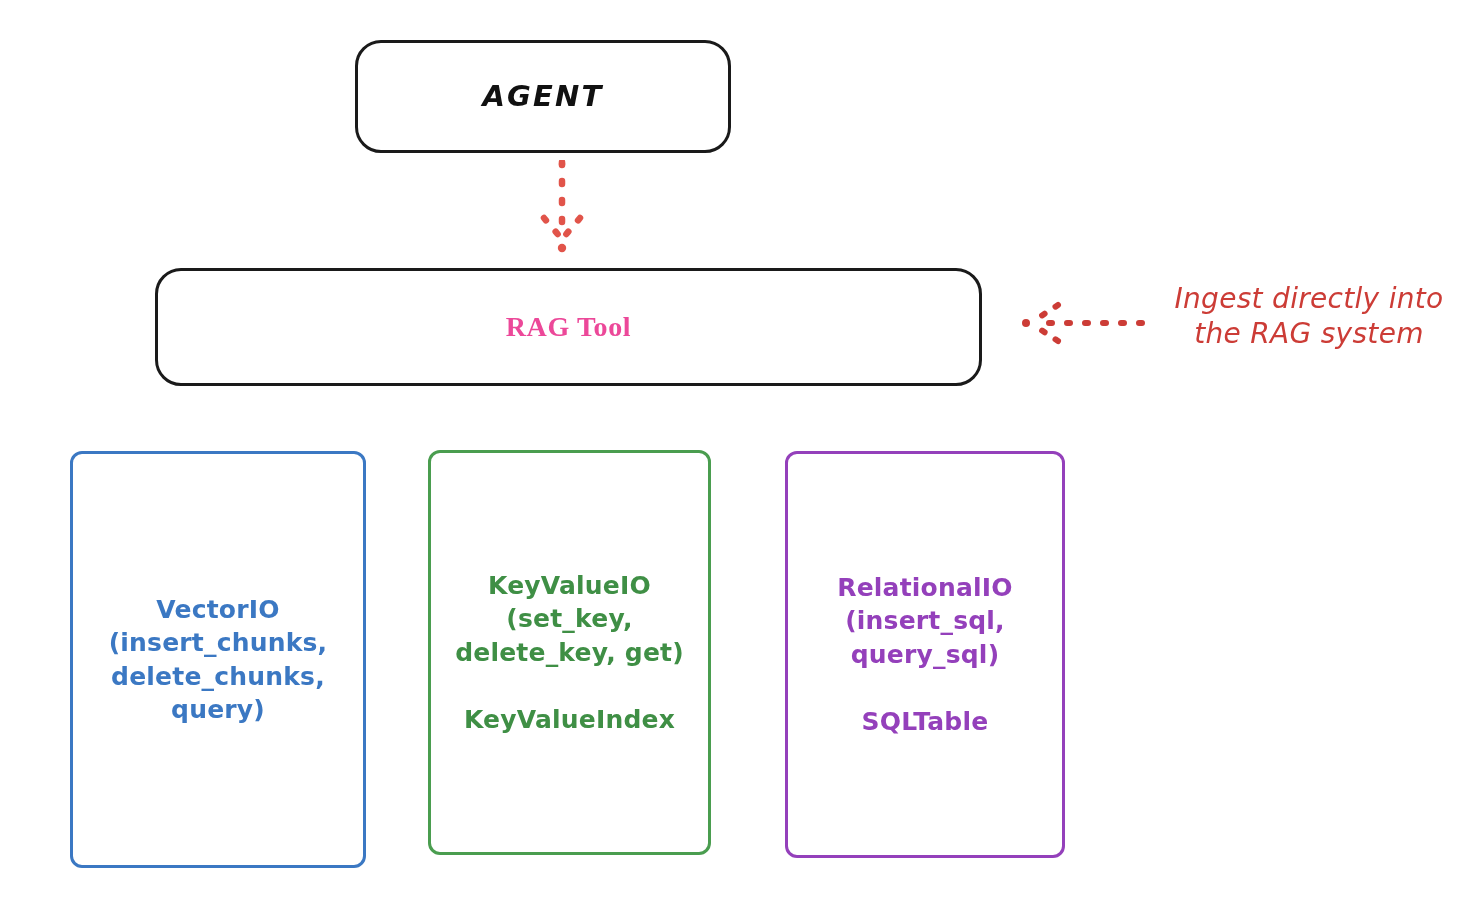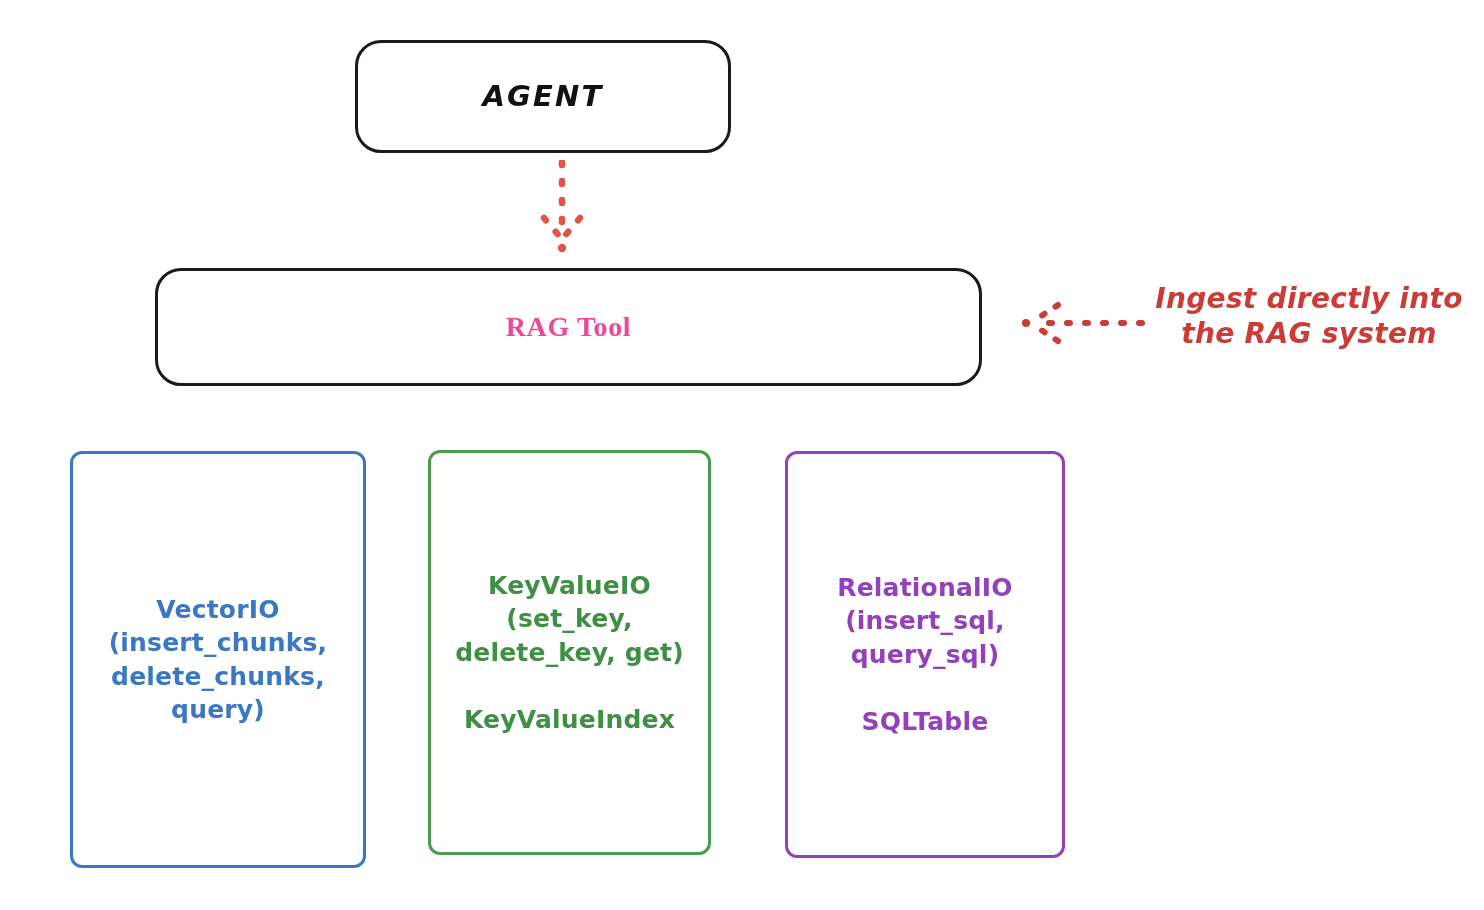"Ingest directly into" #ingest-annotation-text .annotation-line { font-weight: 700 -> 400 }
